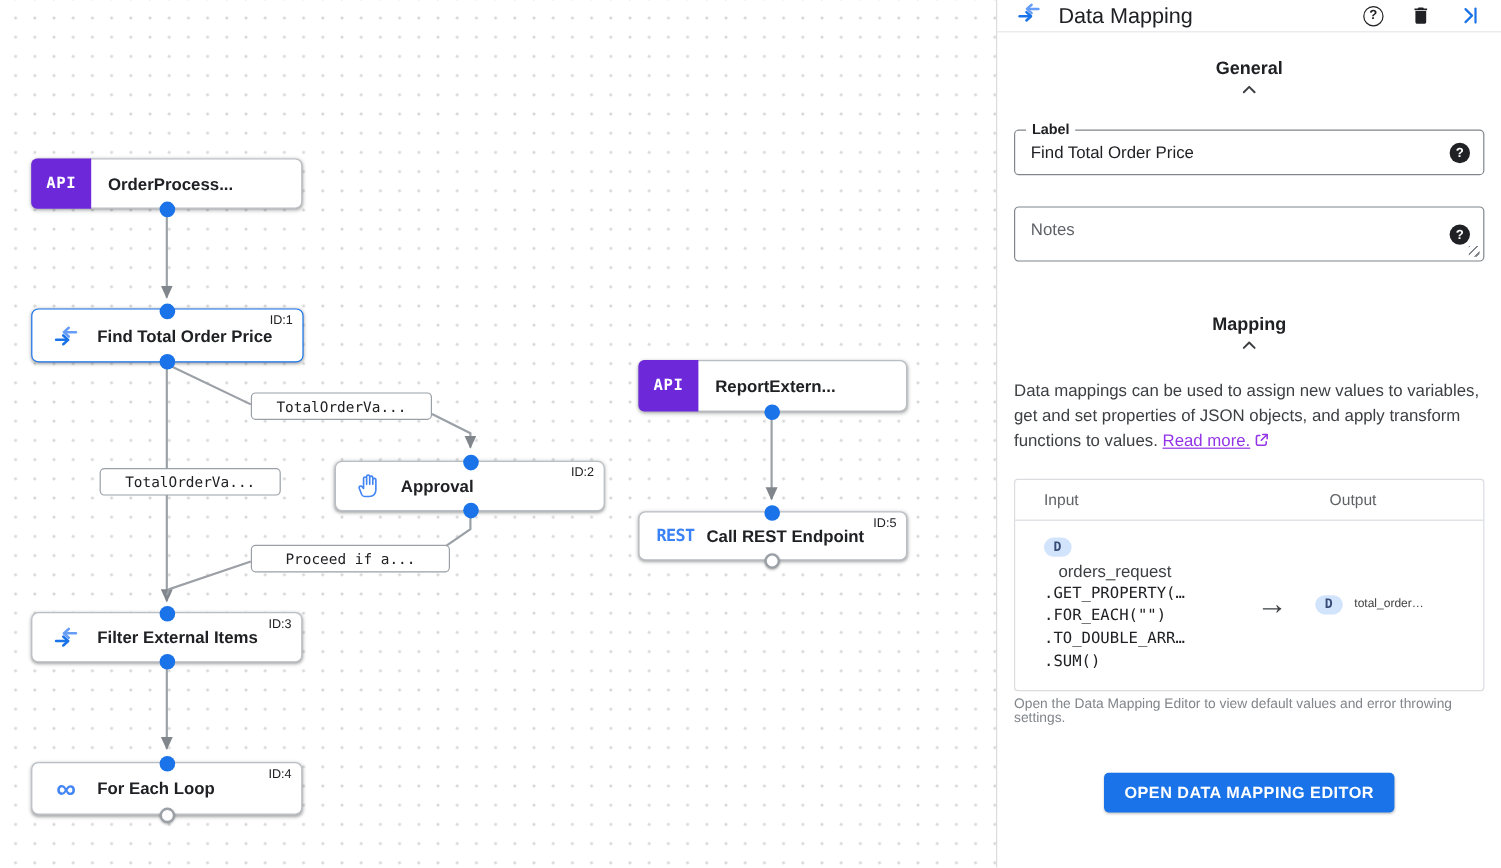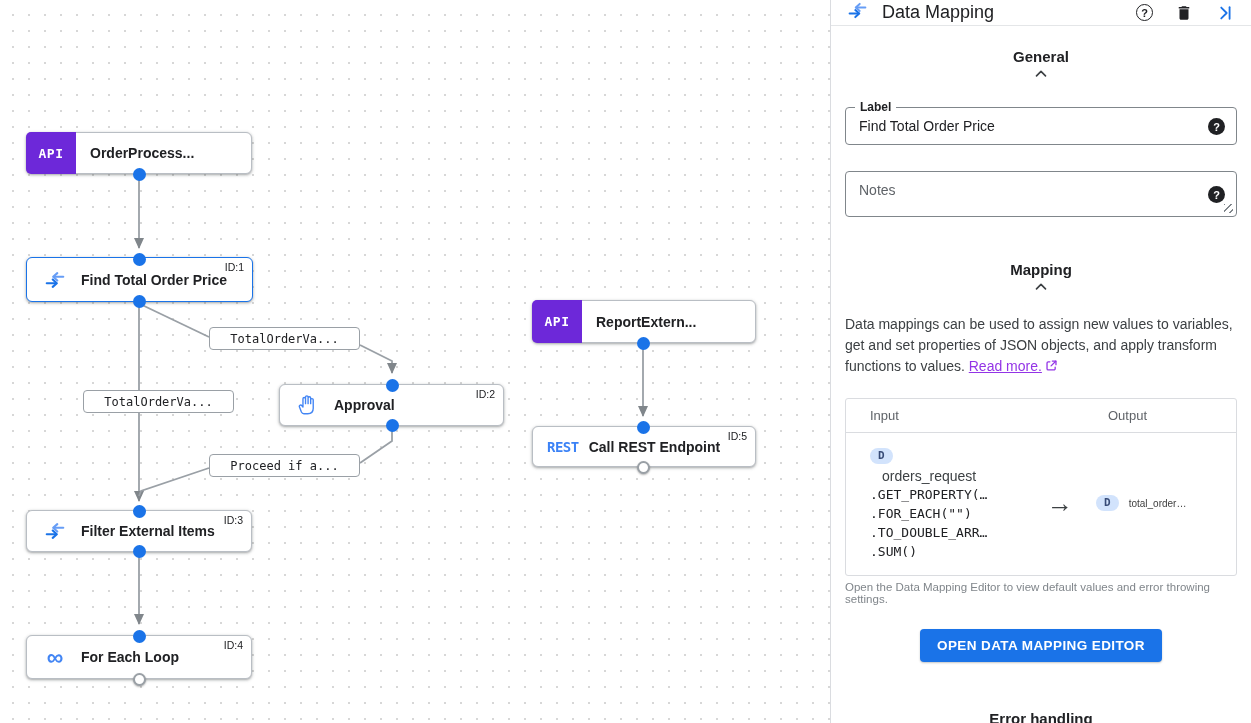"Proceed if a..." div.edge-label { width: 151px -> 166px }
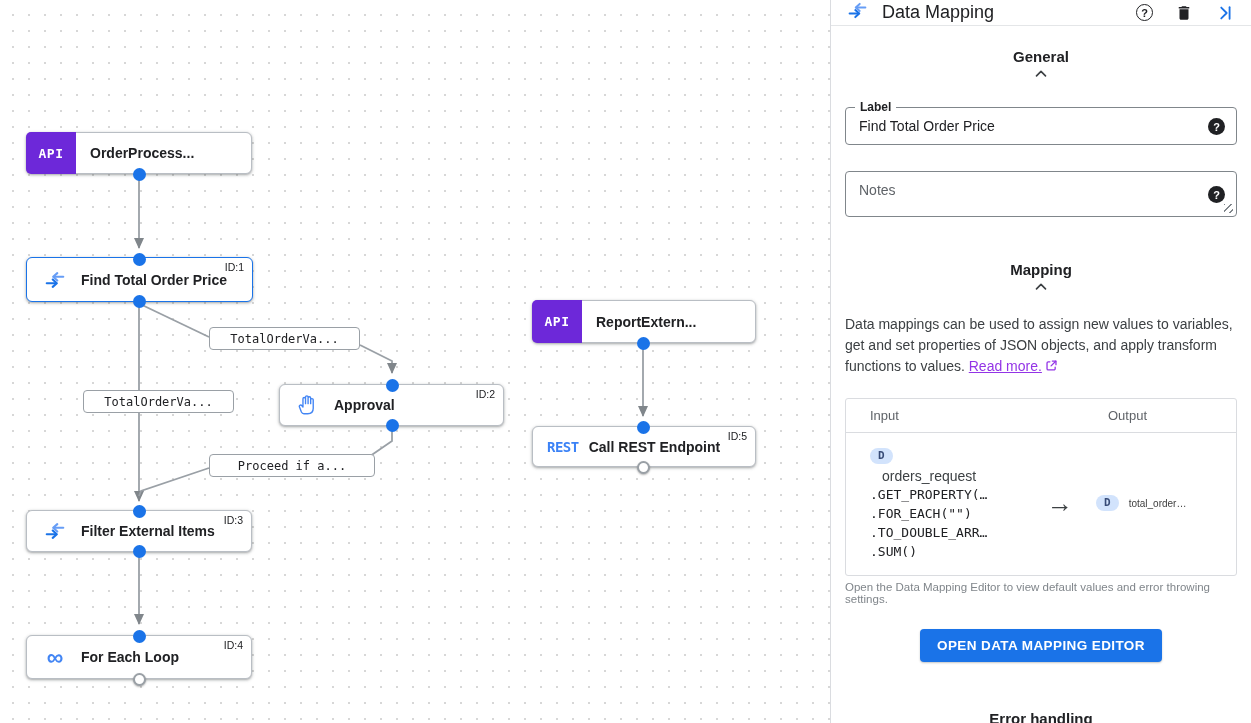"OPEN DATA MAPPING EDITOR" .cta-btn { margin: 24px auto 4px -> 39px auto 4px }
